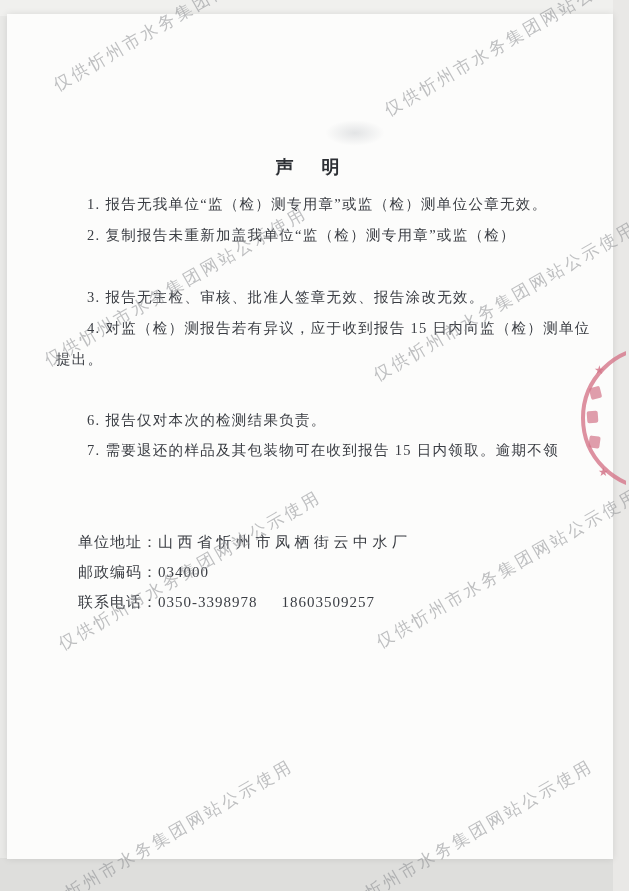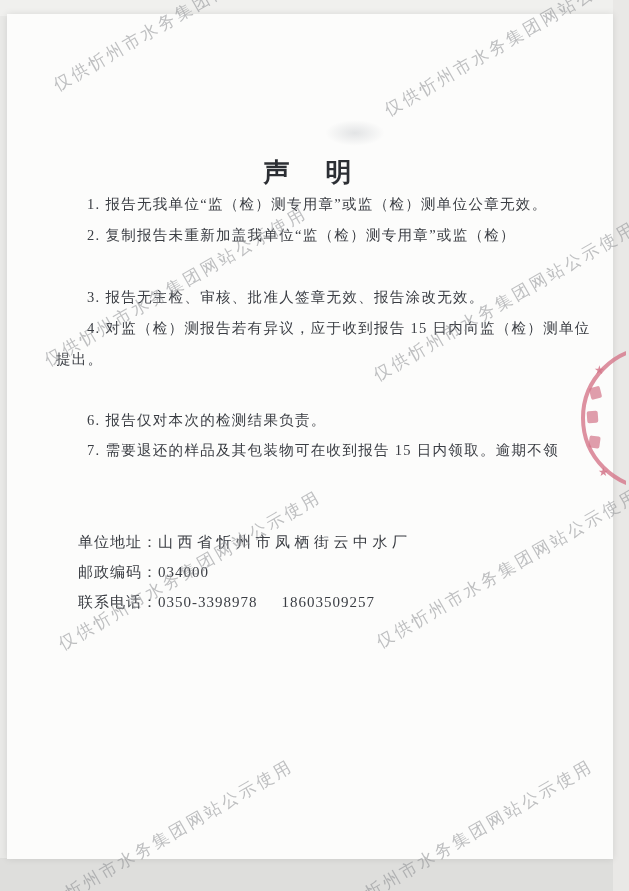"声 明" .doc-title { font-size: 26px -> 18px }
